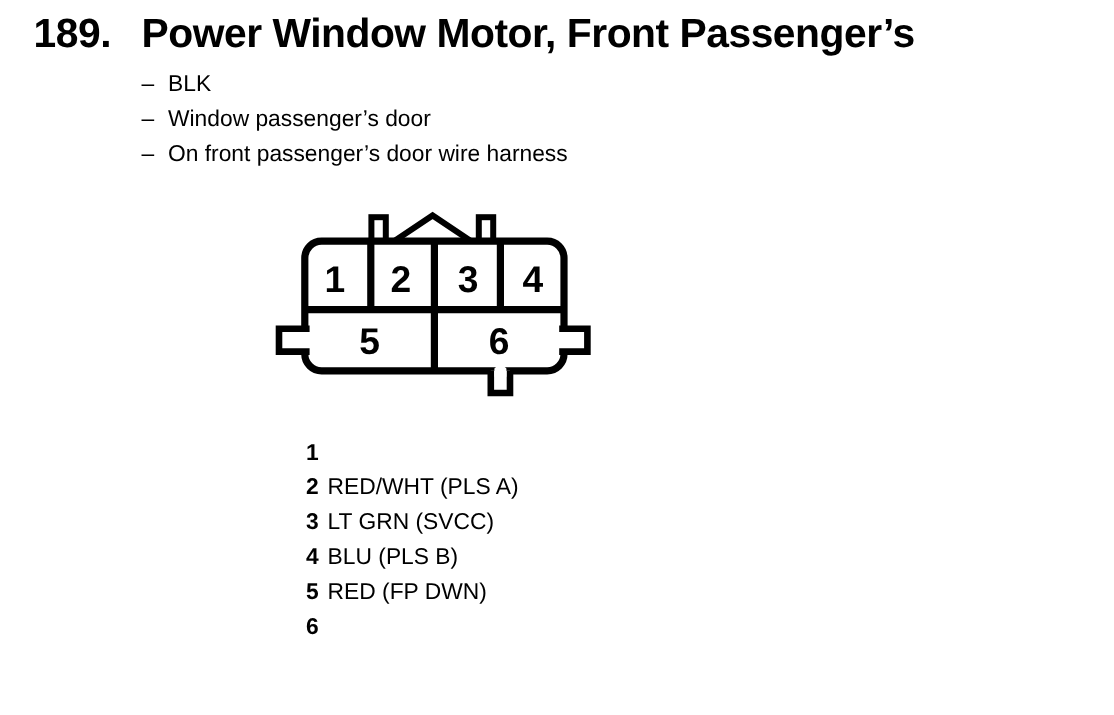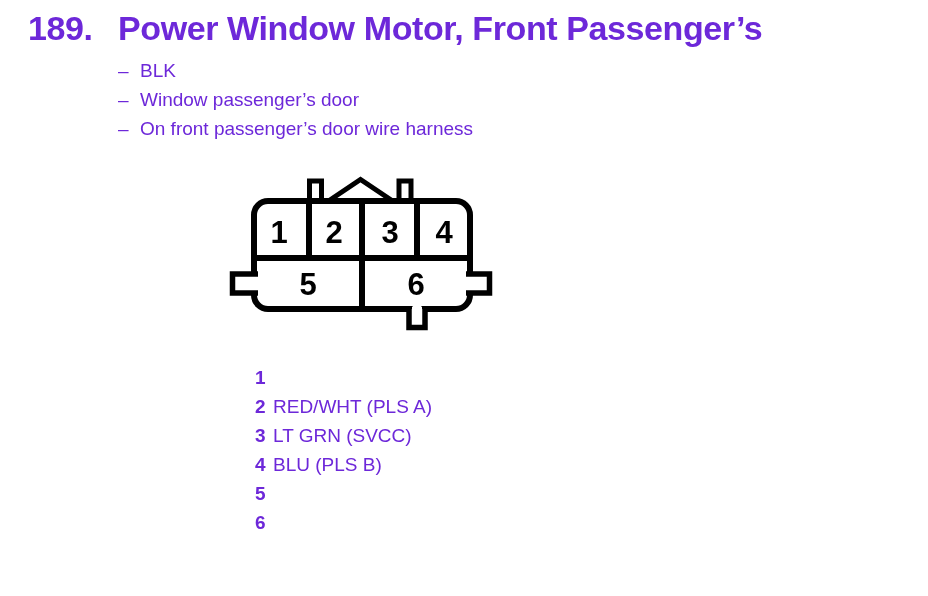"189." .page { color: #6d28d9 -> #000000 }
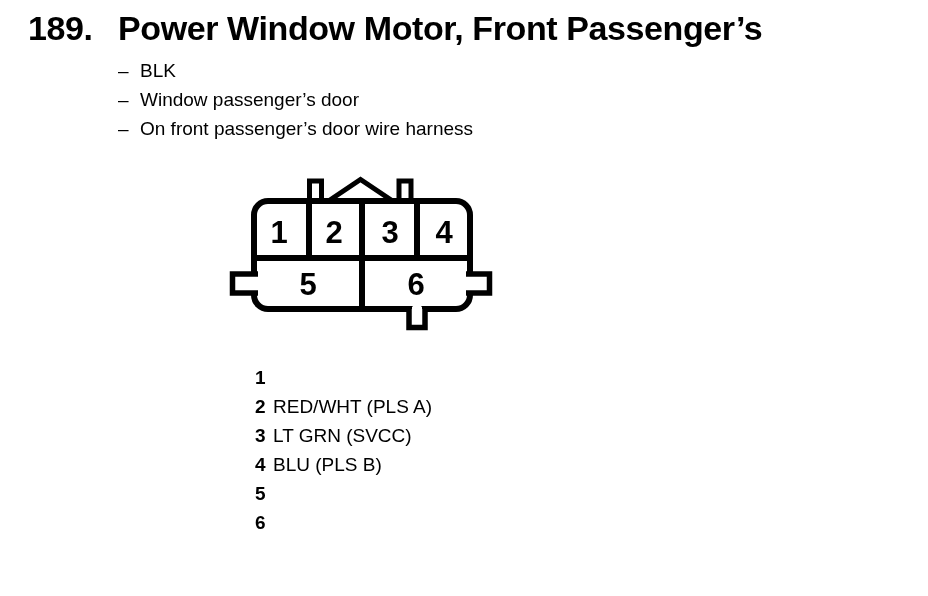"RED (FP DWN)" span { html: none -> <span>RED (FP DWN)</span> }
